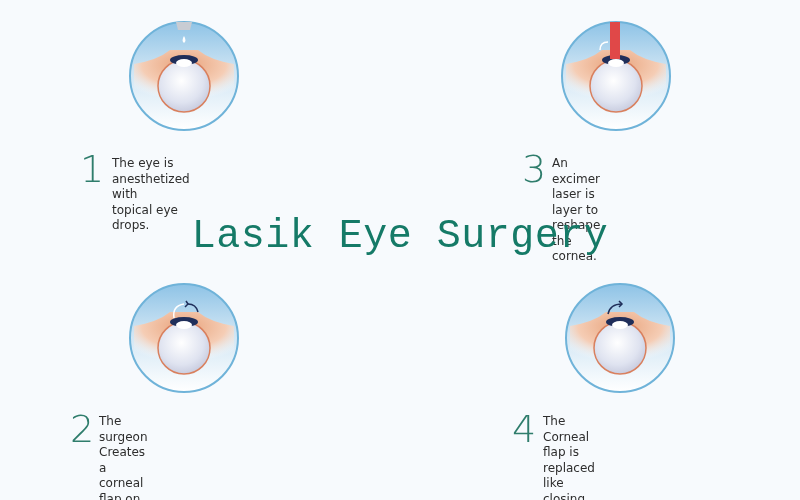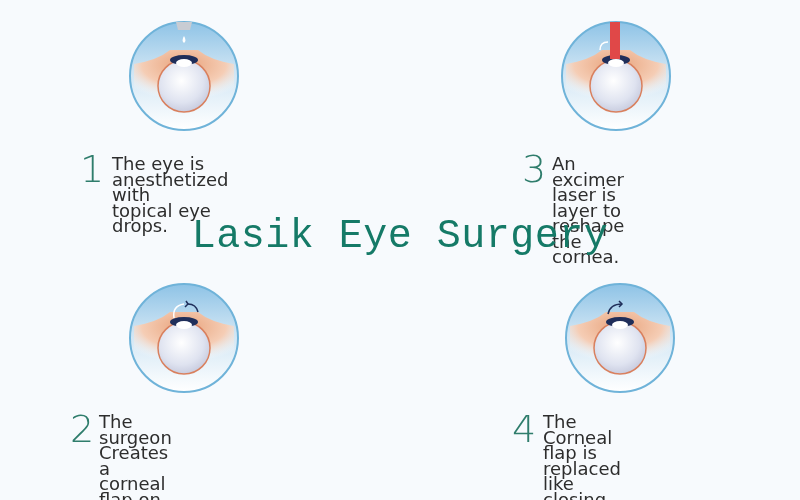"The eye is anesthetized with" .desc { font-size: 18px -> 12px }
